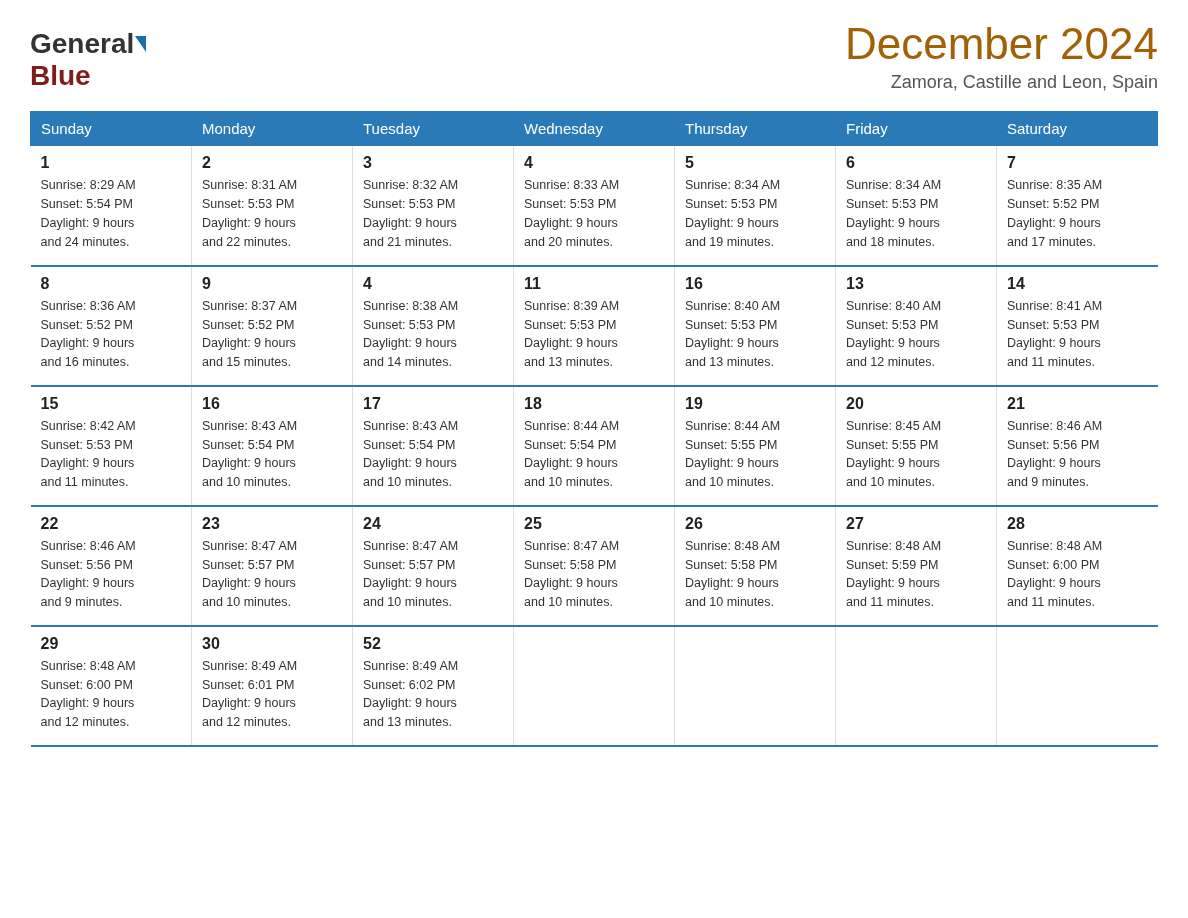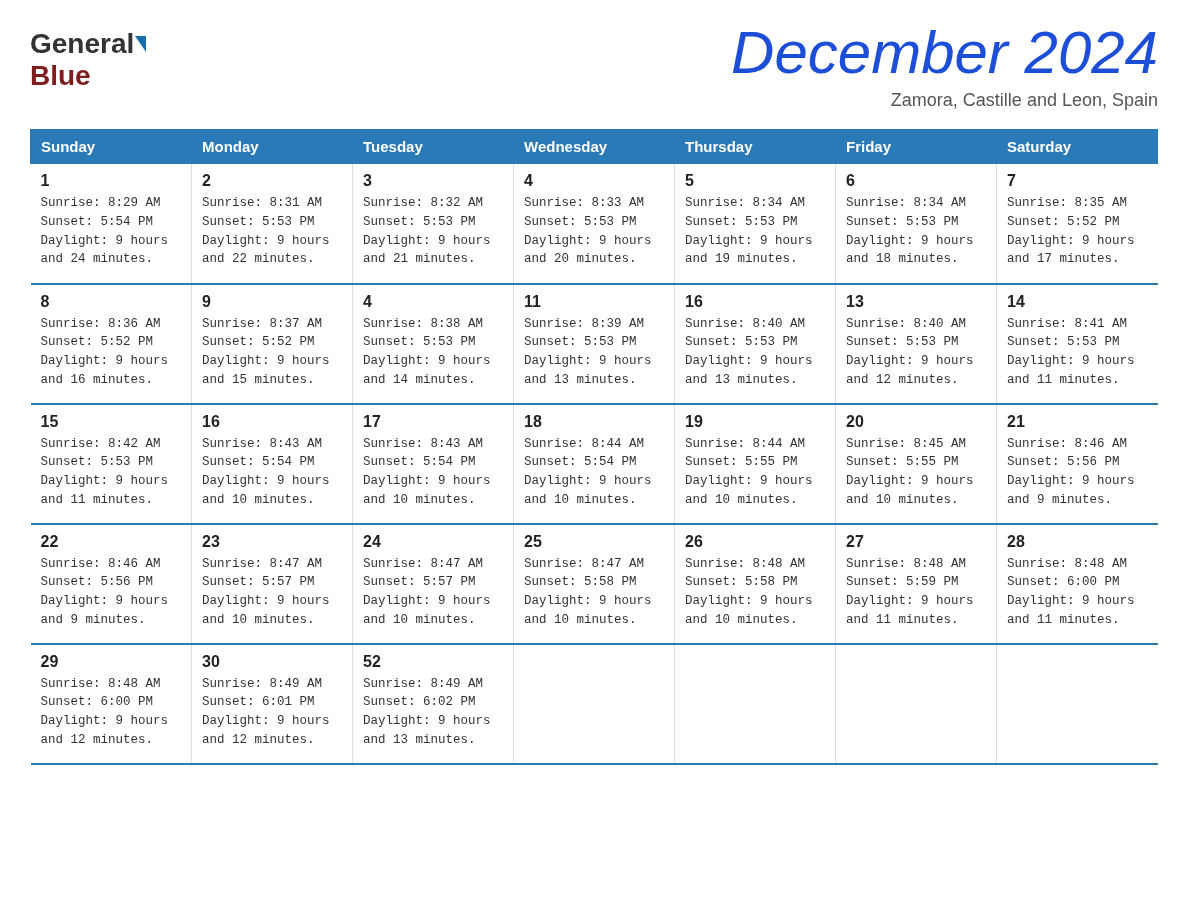"December 2024" .month-title { color: #1d4ed8 -> #a16207; font-size: 60px -> 44px; font-style: italic -> none }
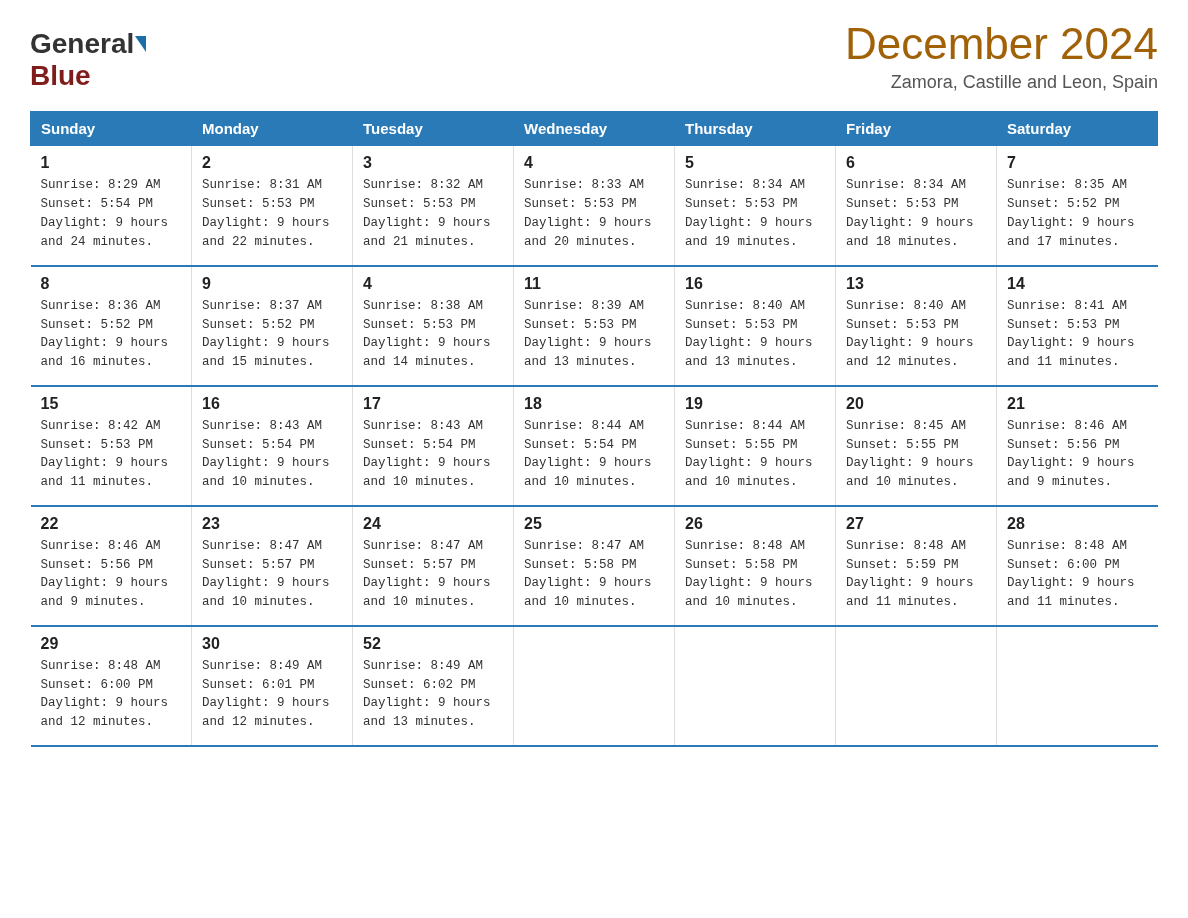"Sunday" .calendar thead th { font-weight: bold -> normal }
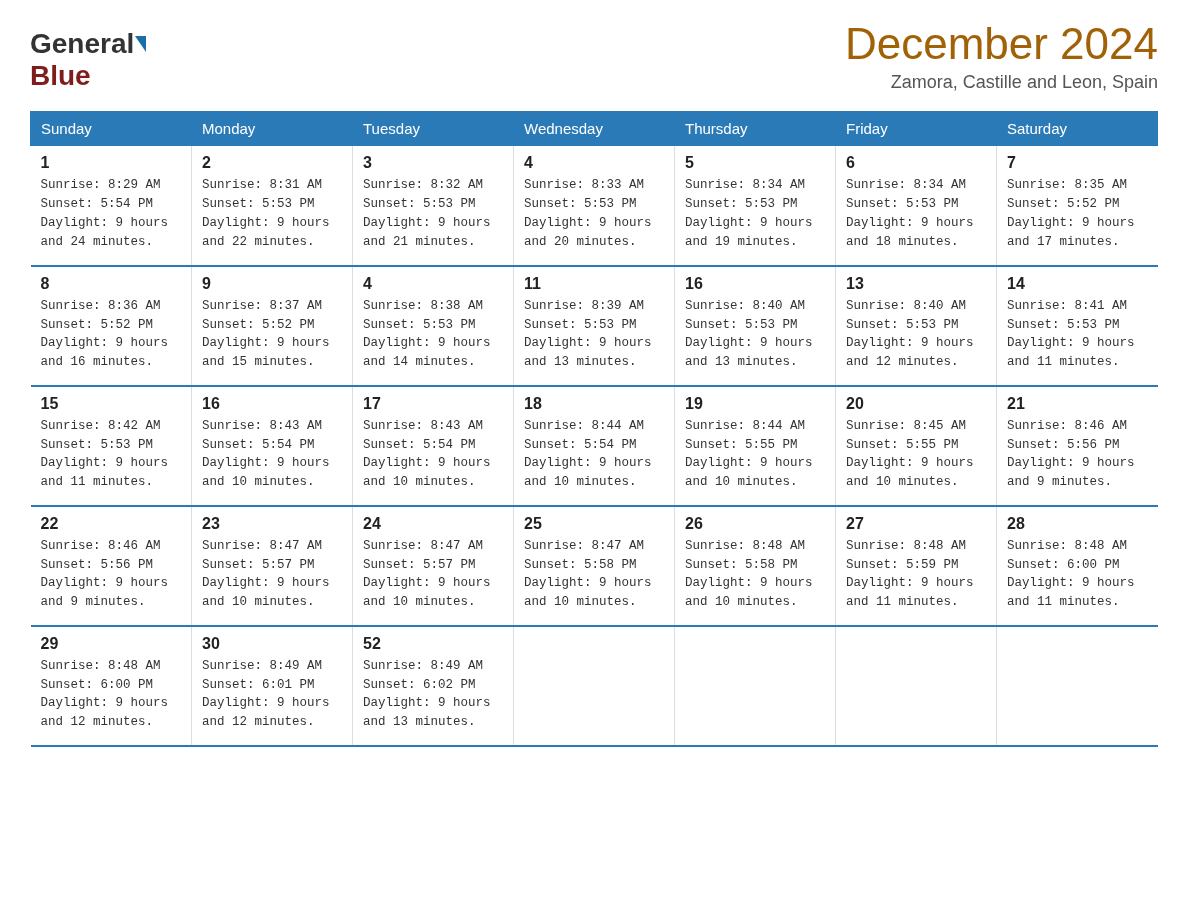"Sunrise: 8:29 AM" .day-info { font-family: Liberation Mono, monospace -> none }
